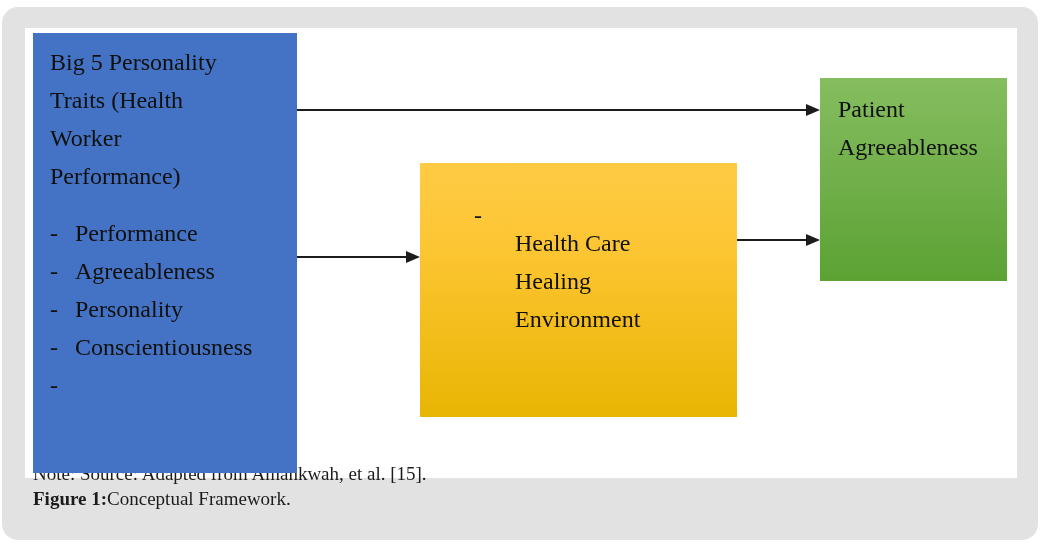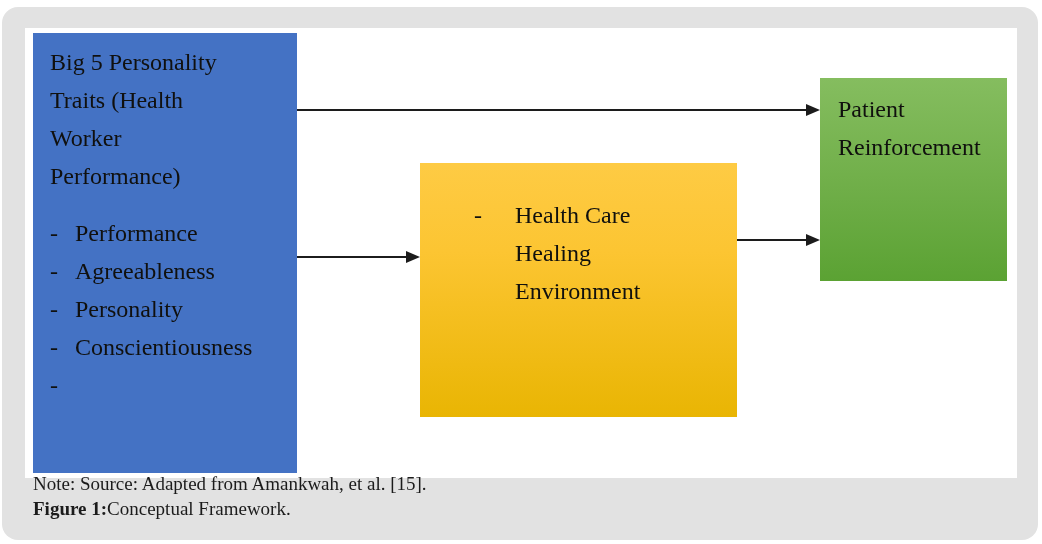"Patient" div.box-title { text: Reinforcement -> Agreeableness }
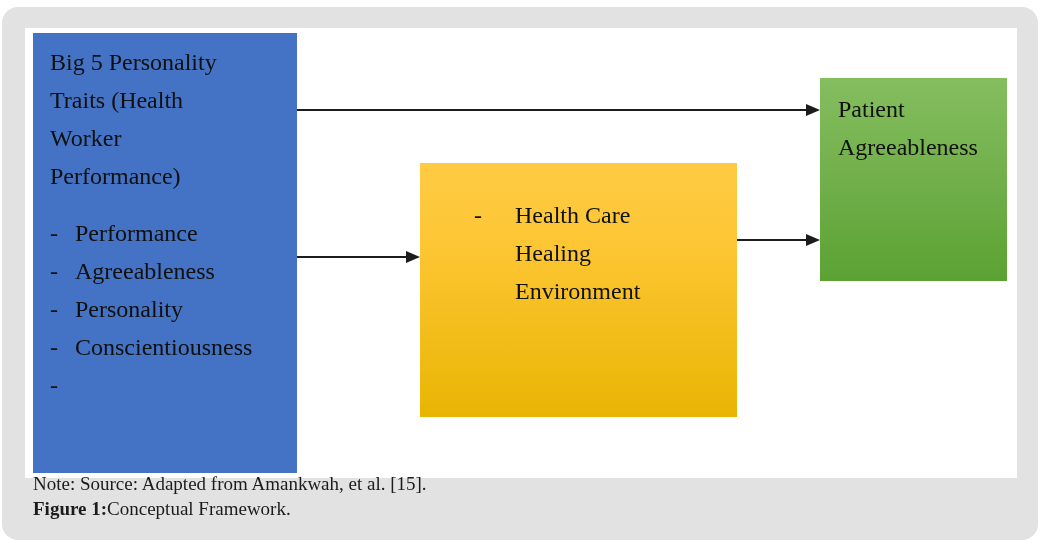"Health Care Healing Environment" .yellow .li-text { margin-top: none -> 28px }
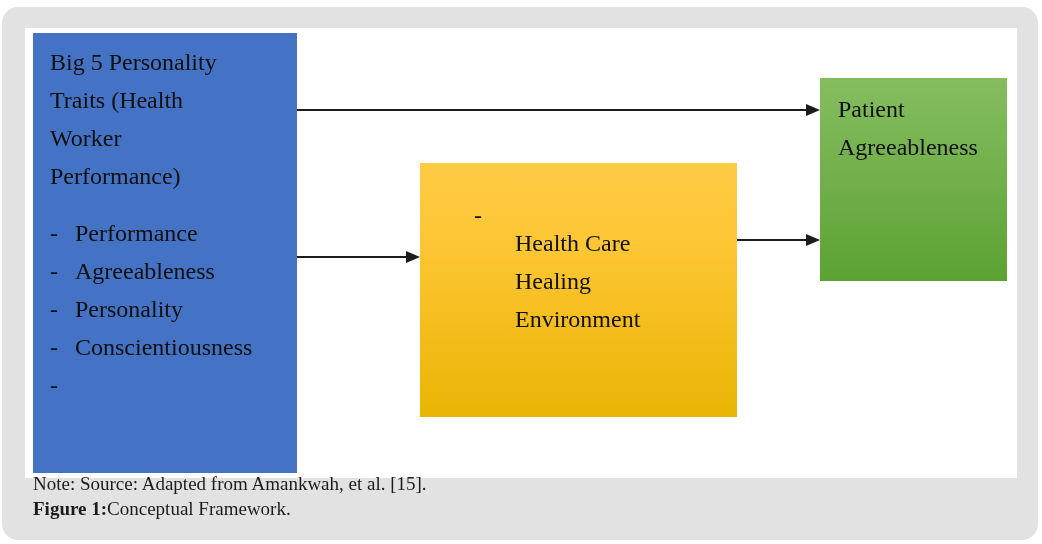"Note: Source: Adapted from Amankwah," .caption { top: 471px -> 461px }
